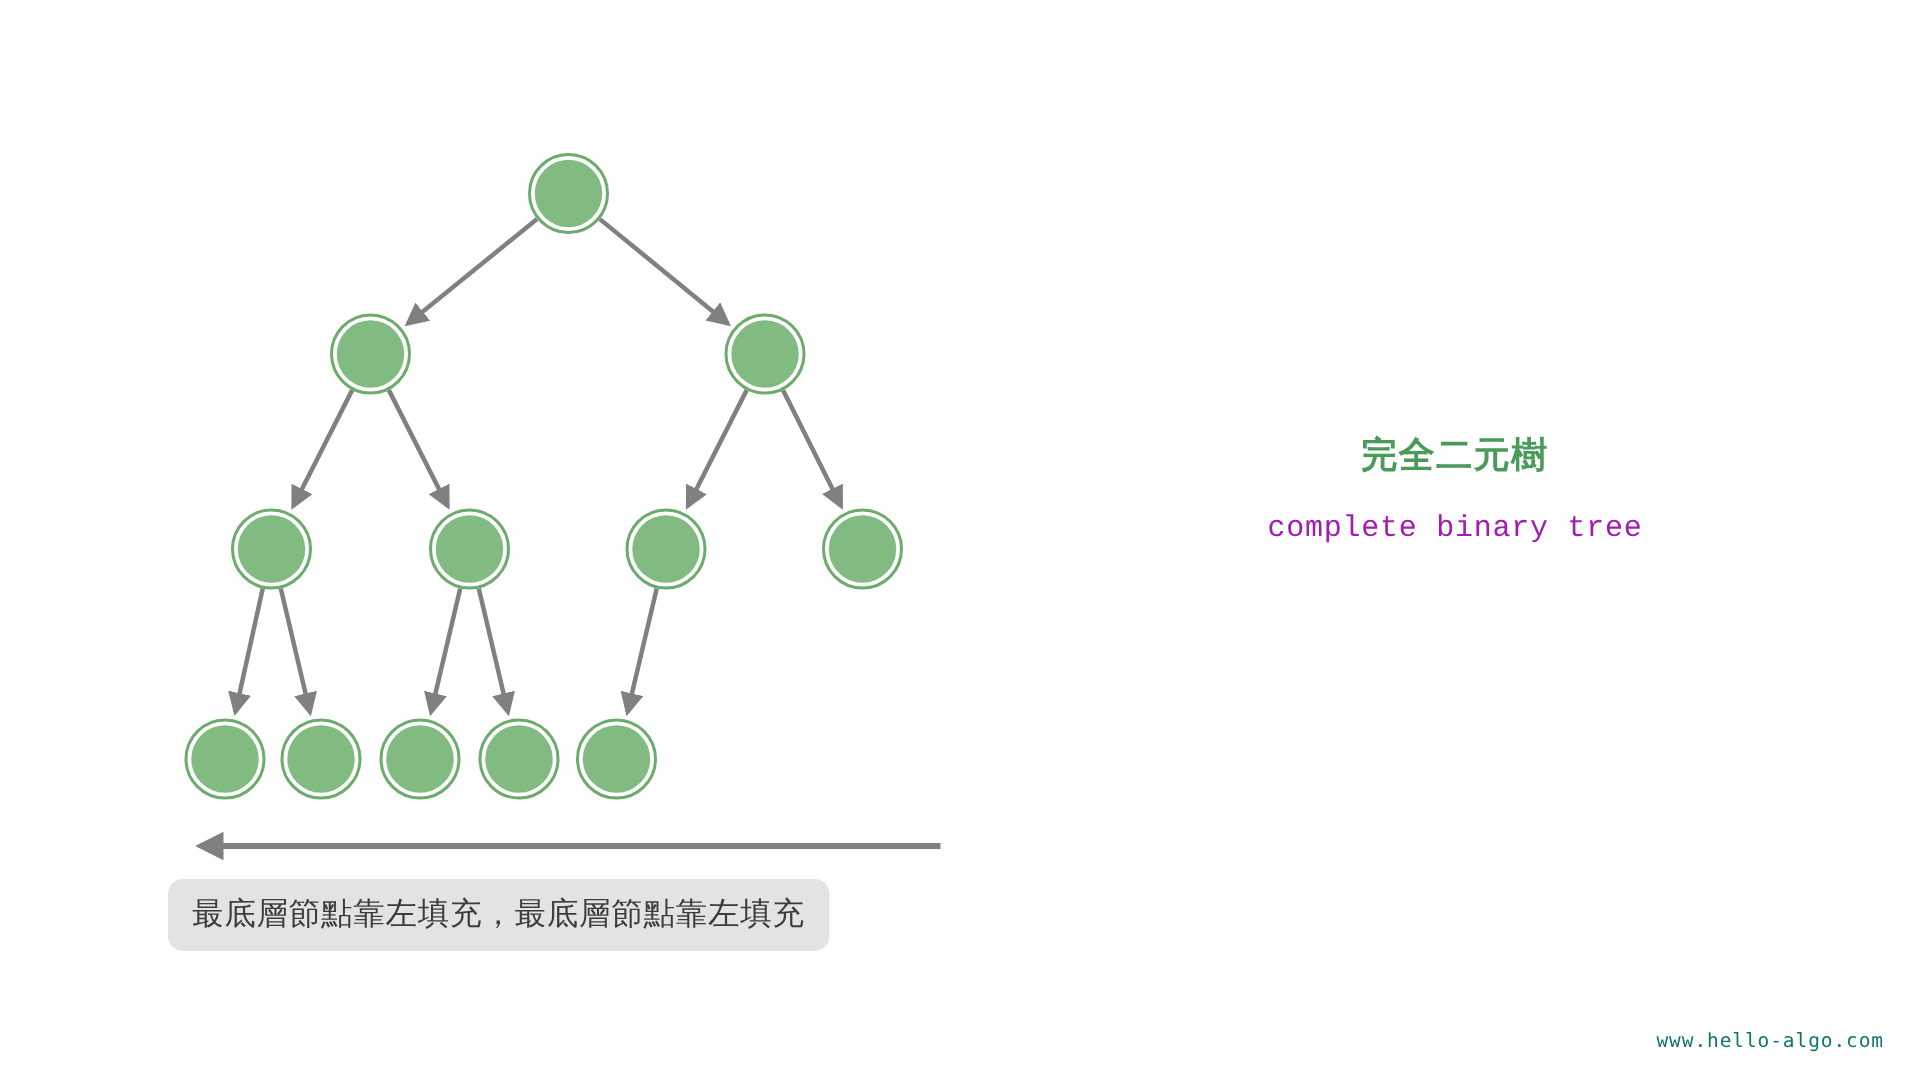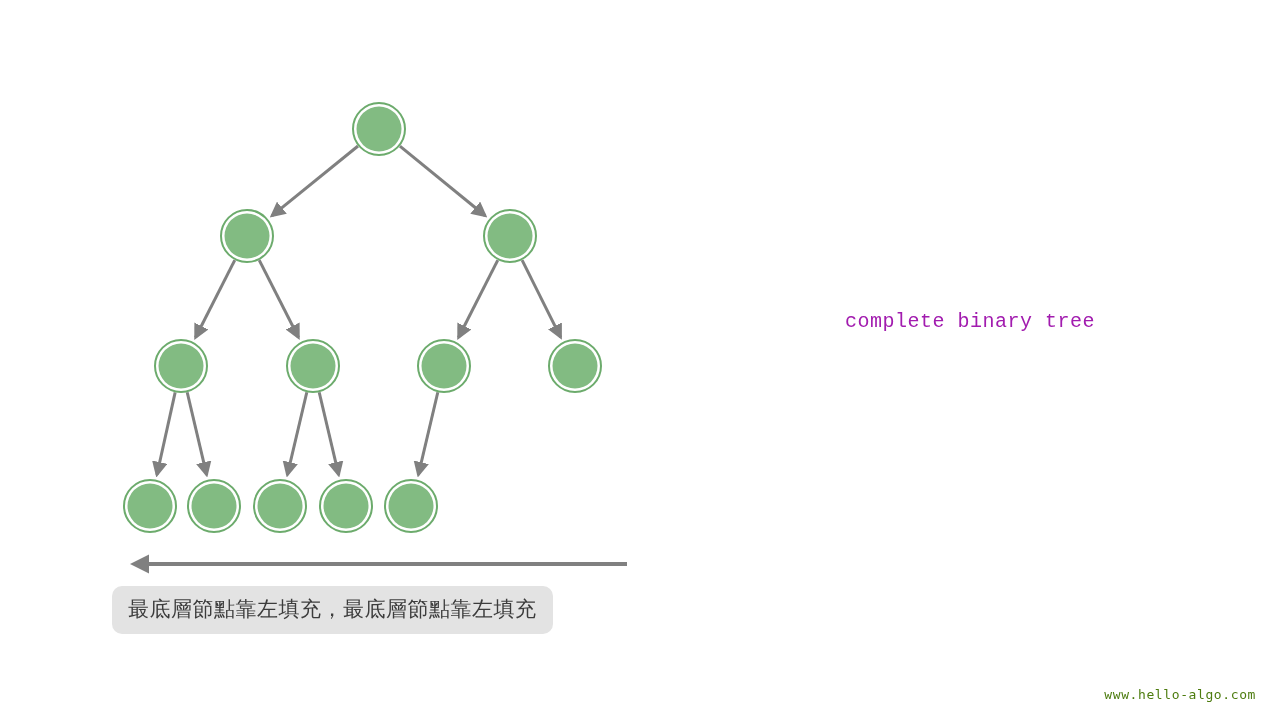"完全二元樹" div.legend-title { html: none -> <div>完全二元樹</div> }
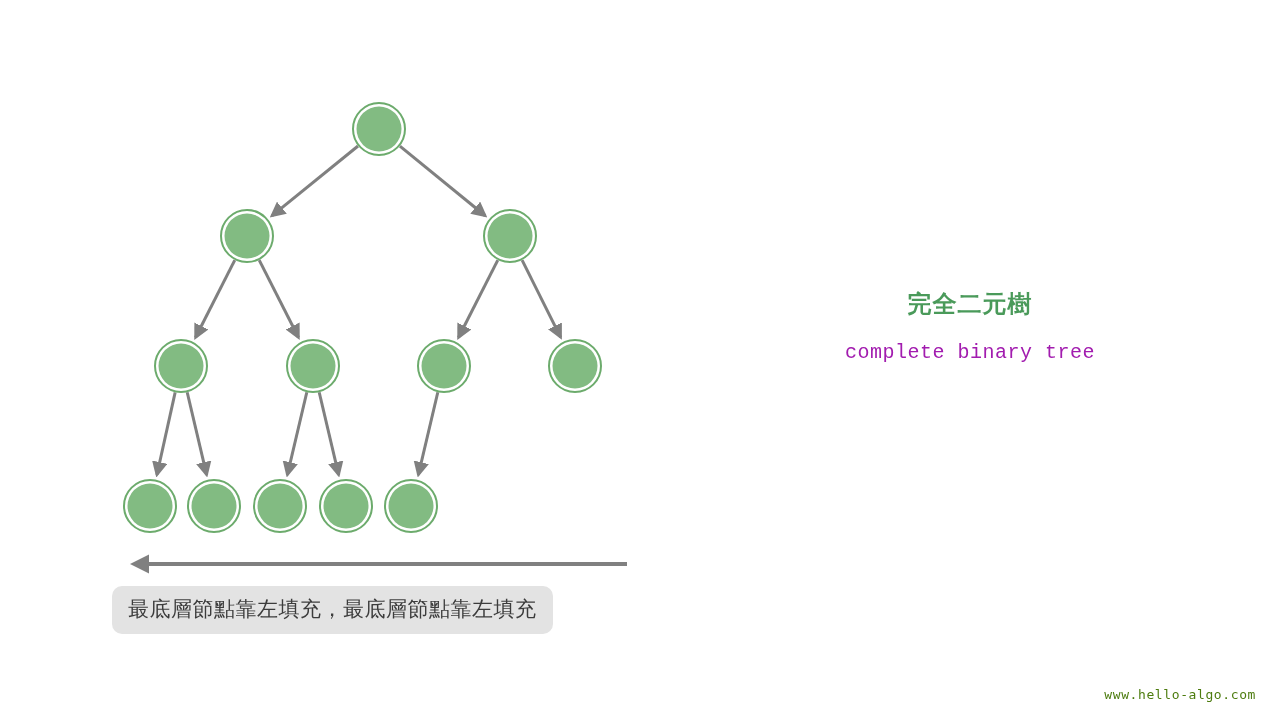"www.hello-algo.com" .watermark { color: #4d7c0f -> #0f766e }
